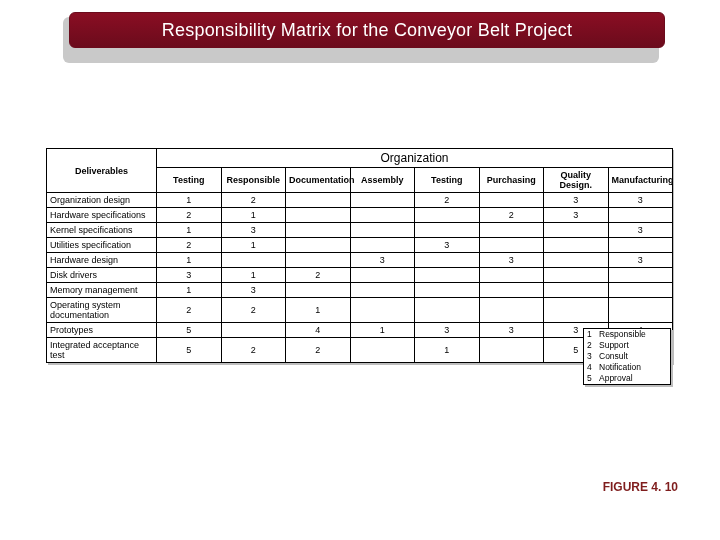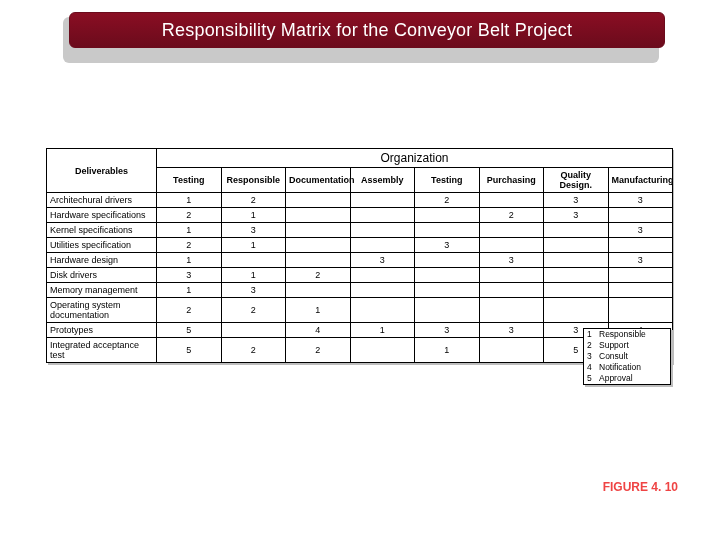"Architechural drivers" td.deliv { text: Architechural drivers -> Organization design }
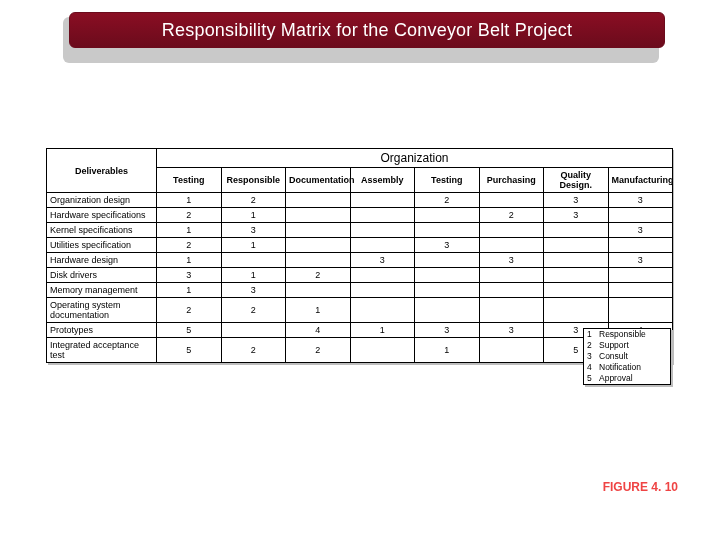"FIGURE 4. 10" .figure-label { color: #ef4444 -> #7f1d1d }
